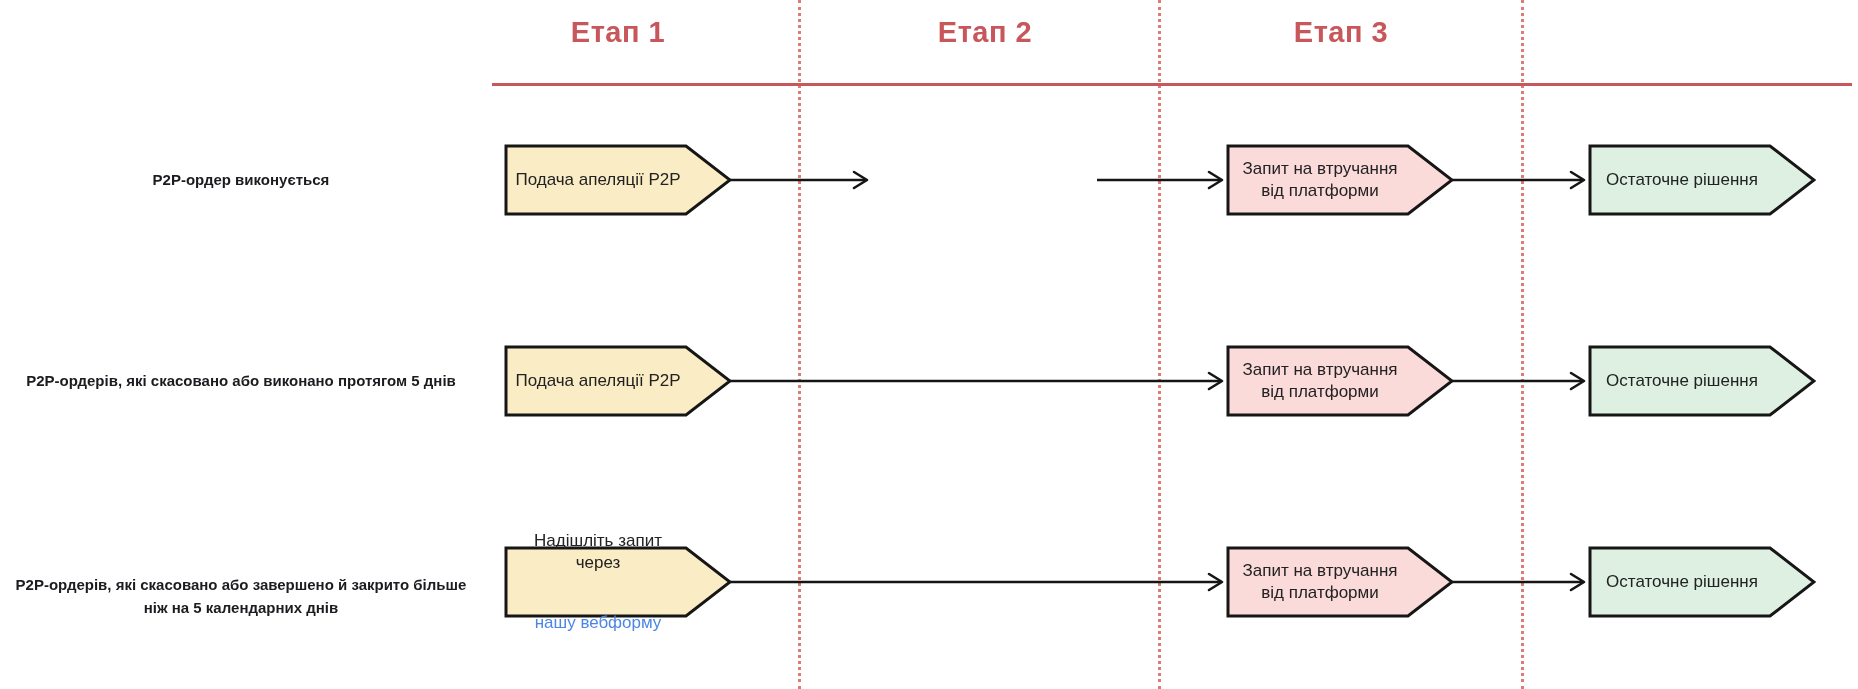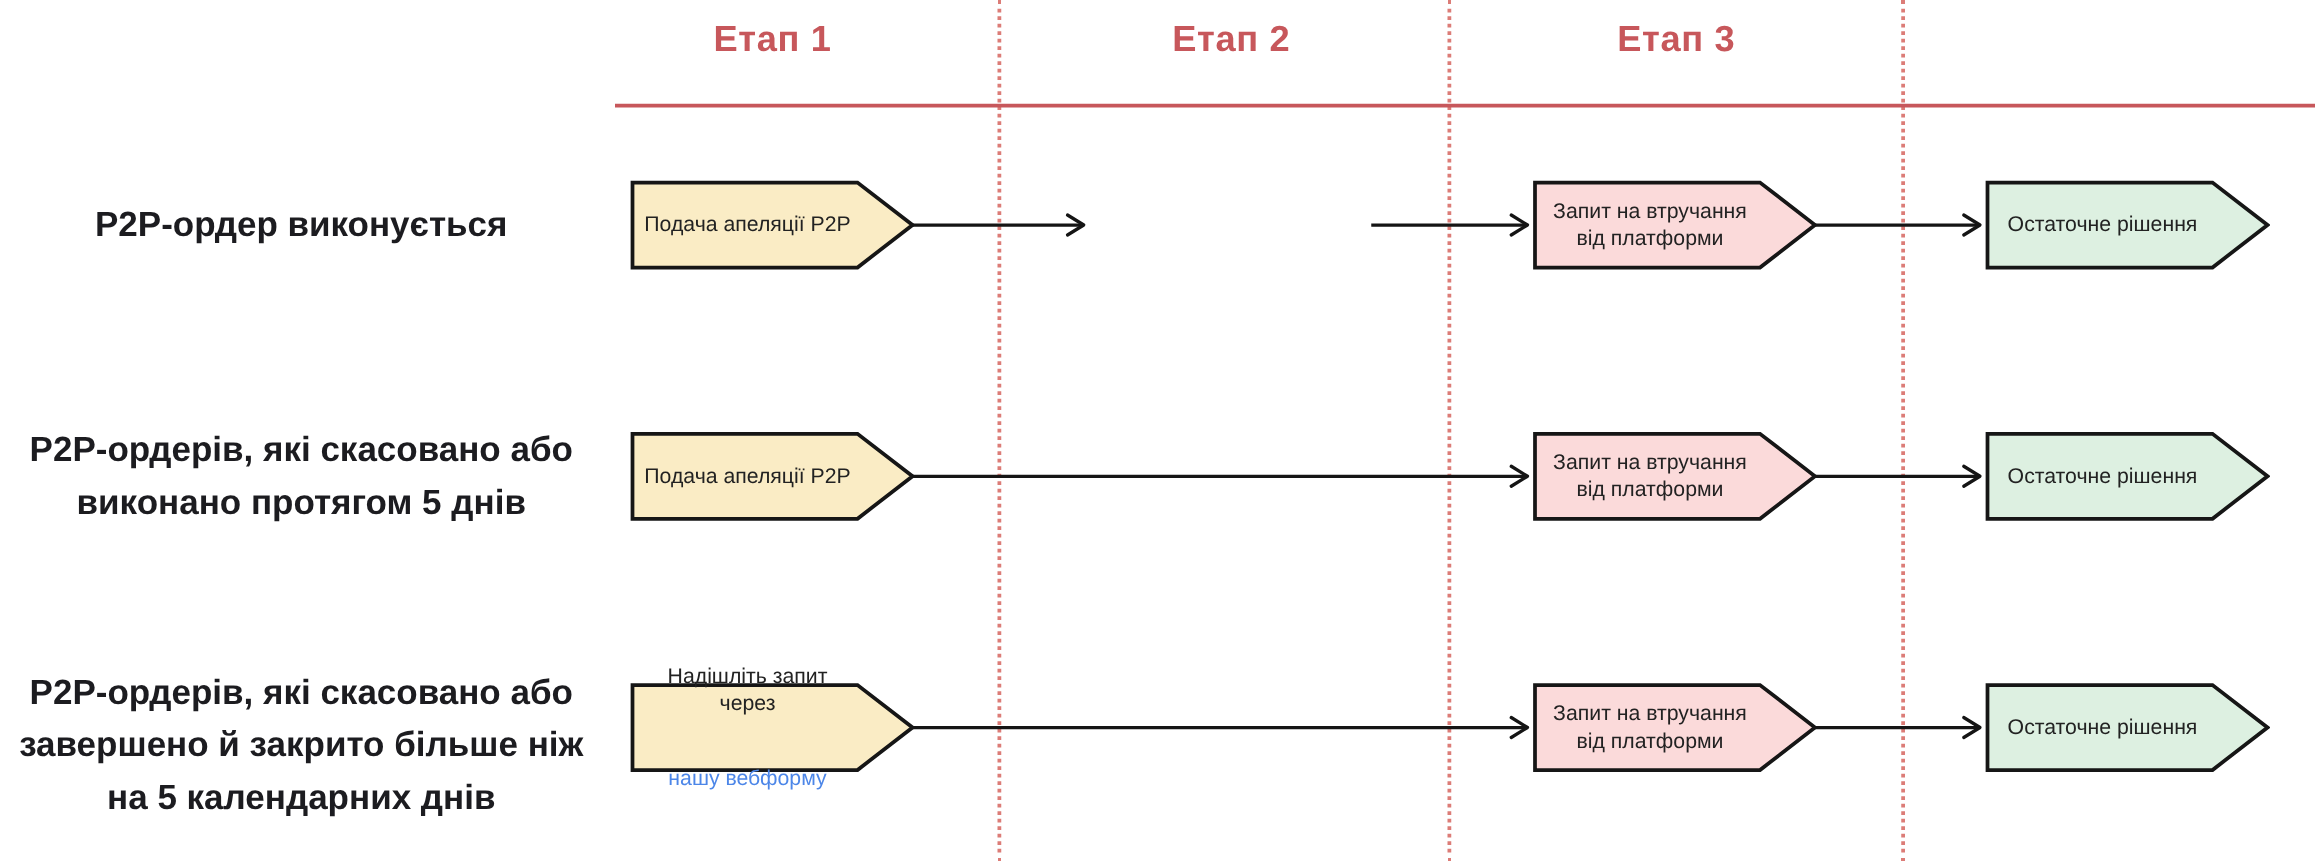"P2P-ордер виконується" .row-label { font-size: 28px -> 15px }
